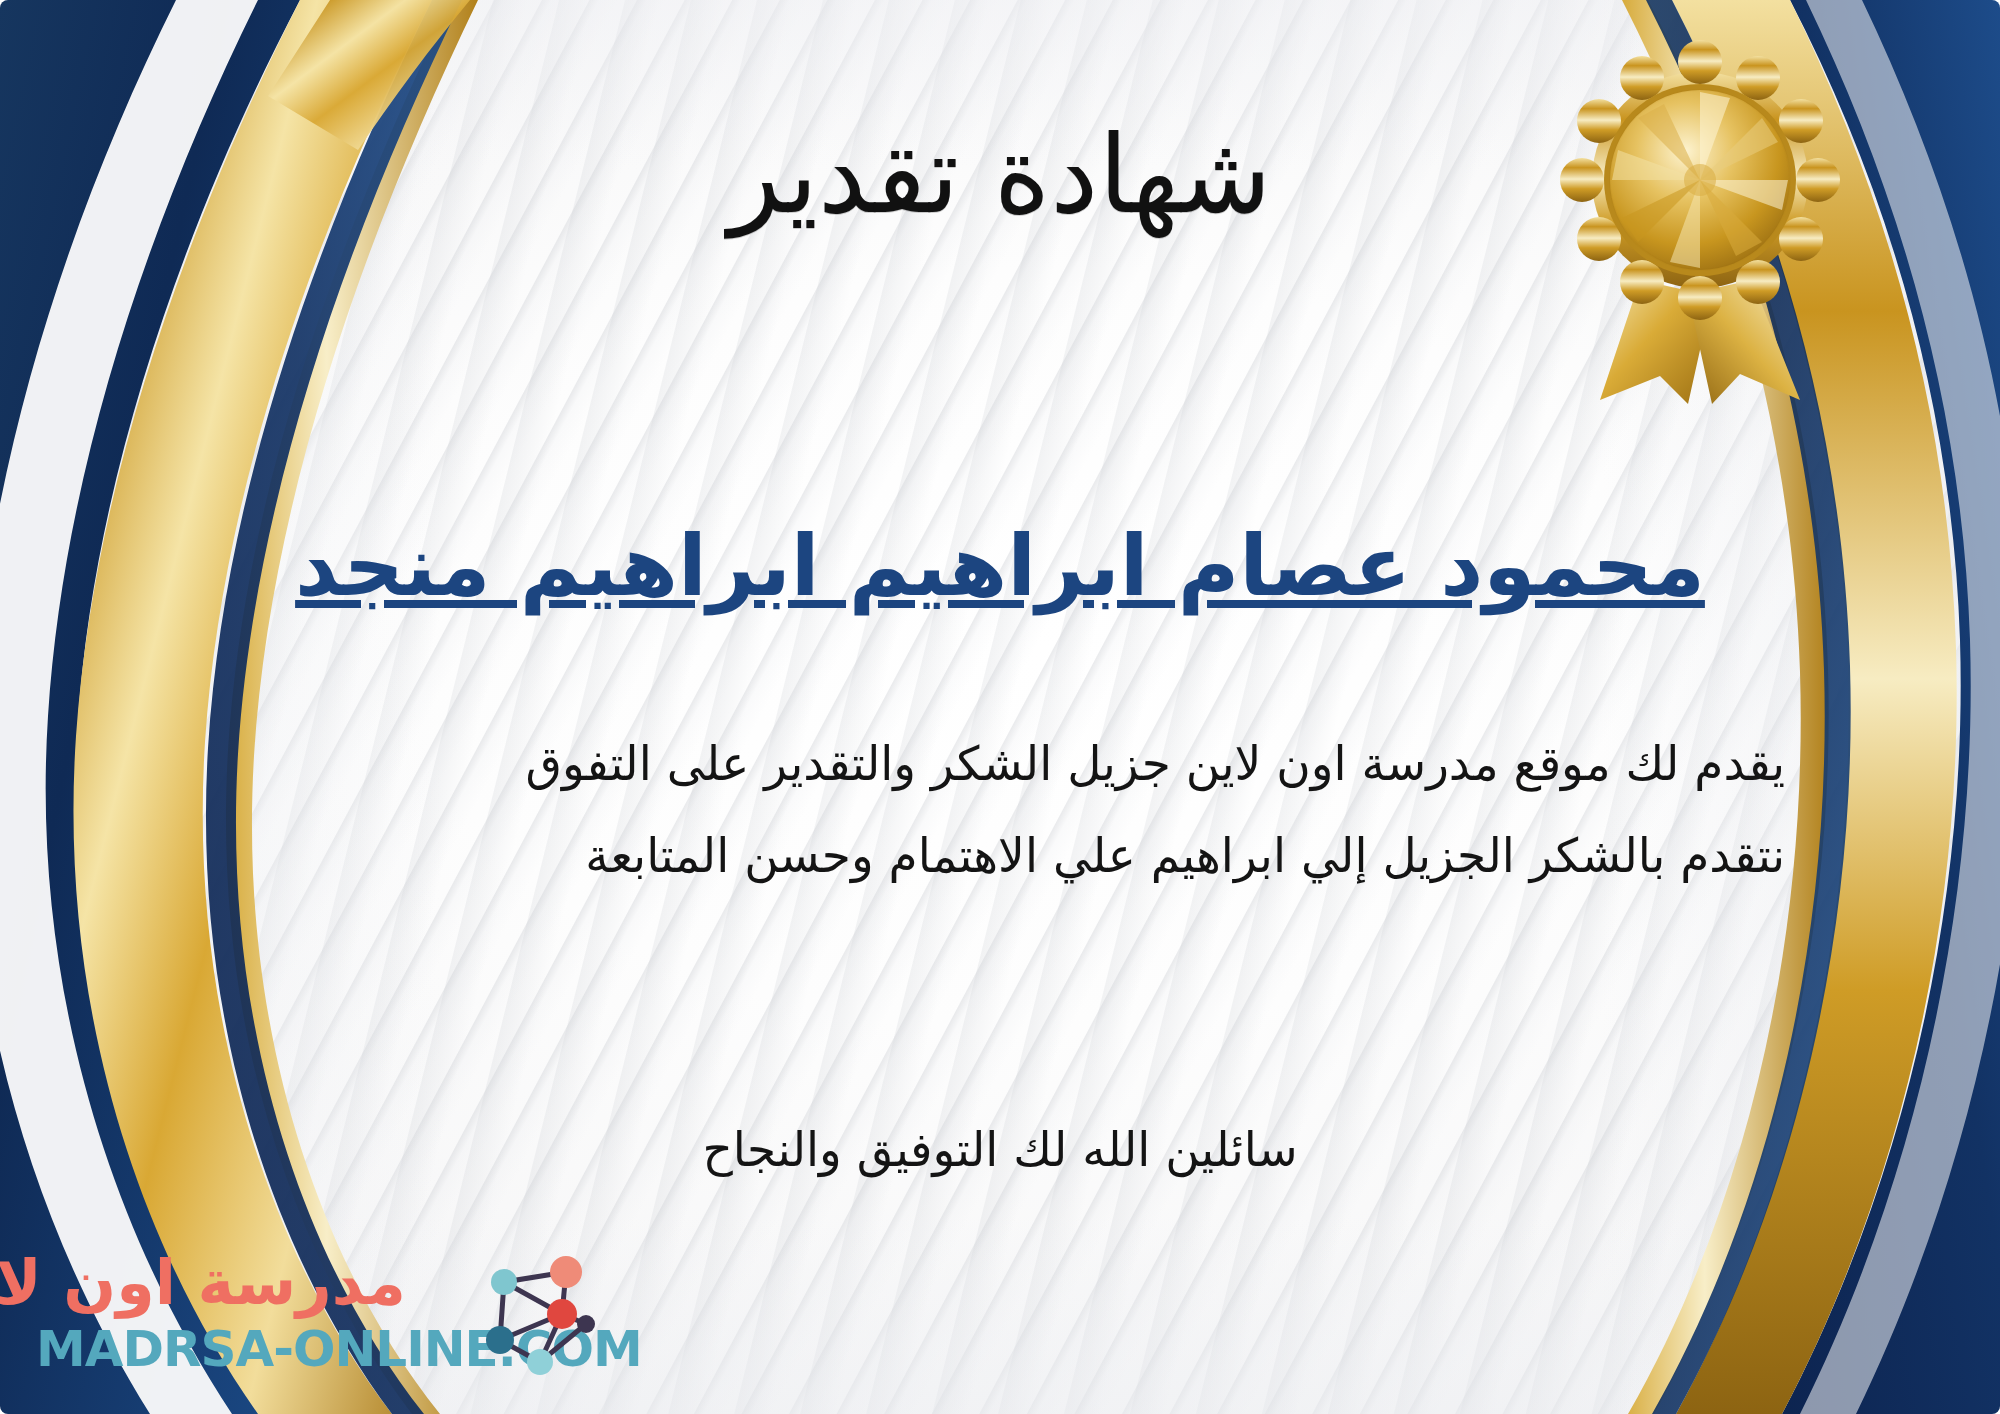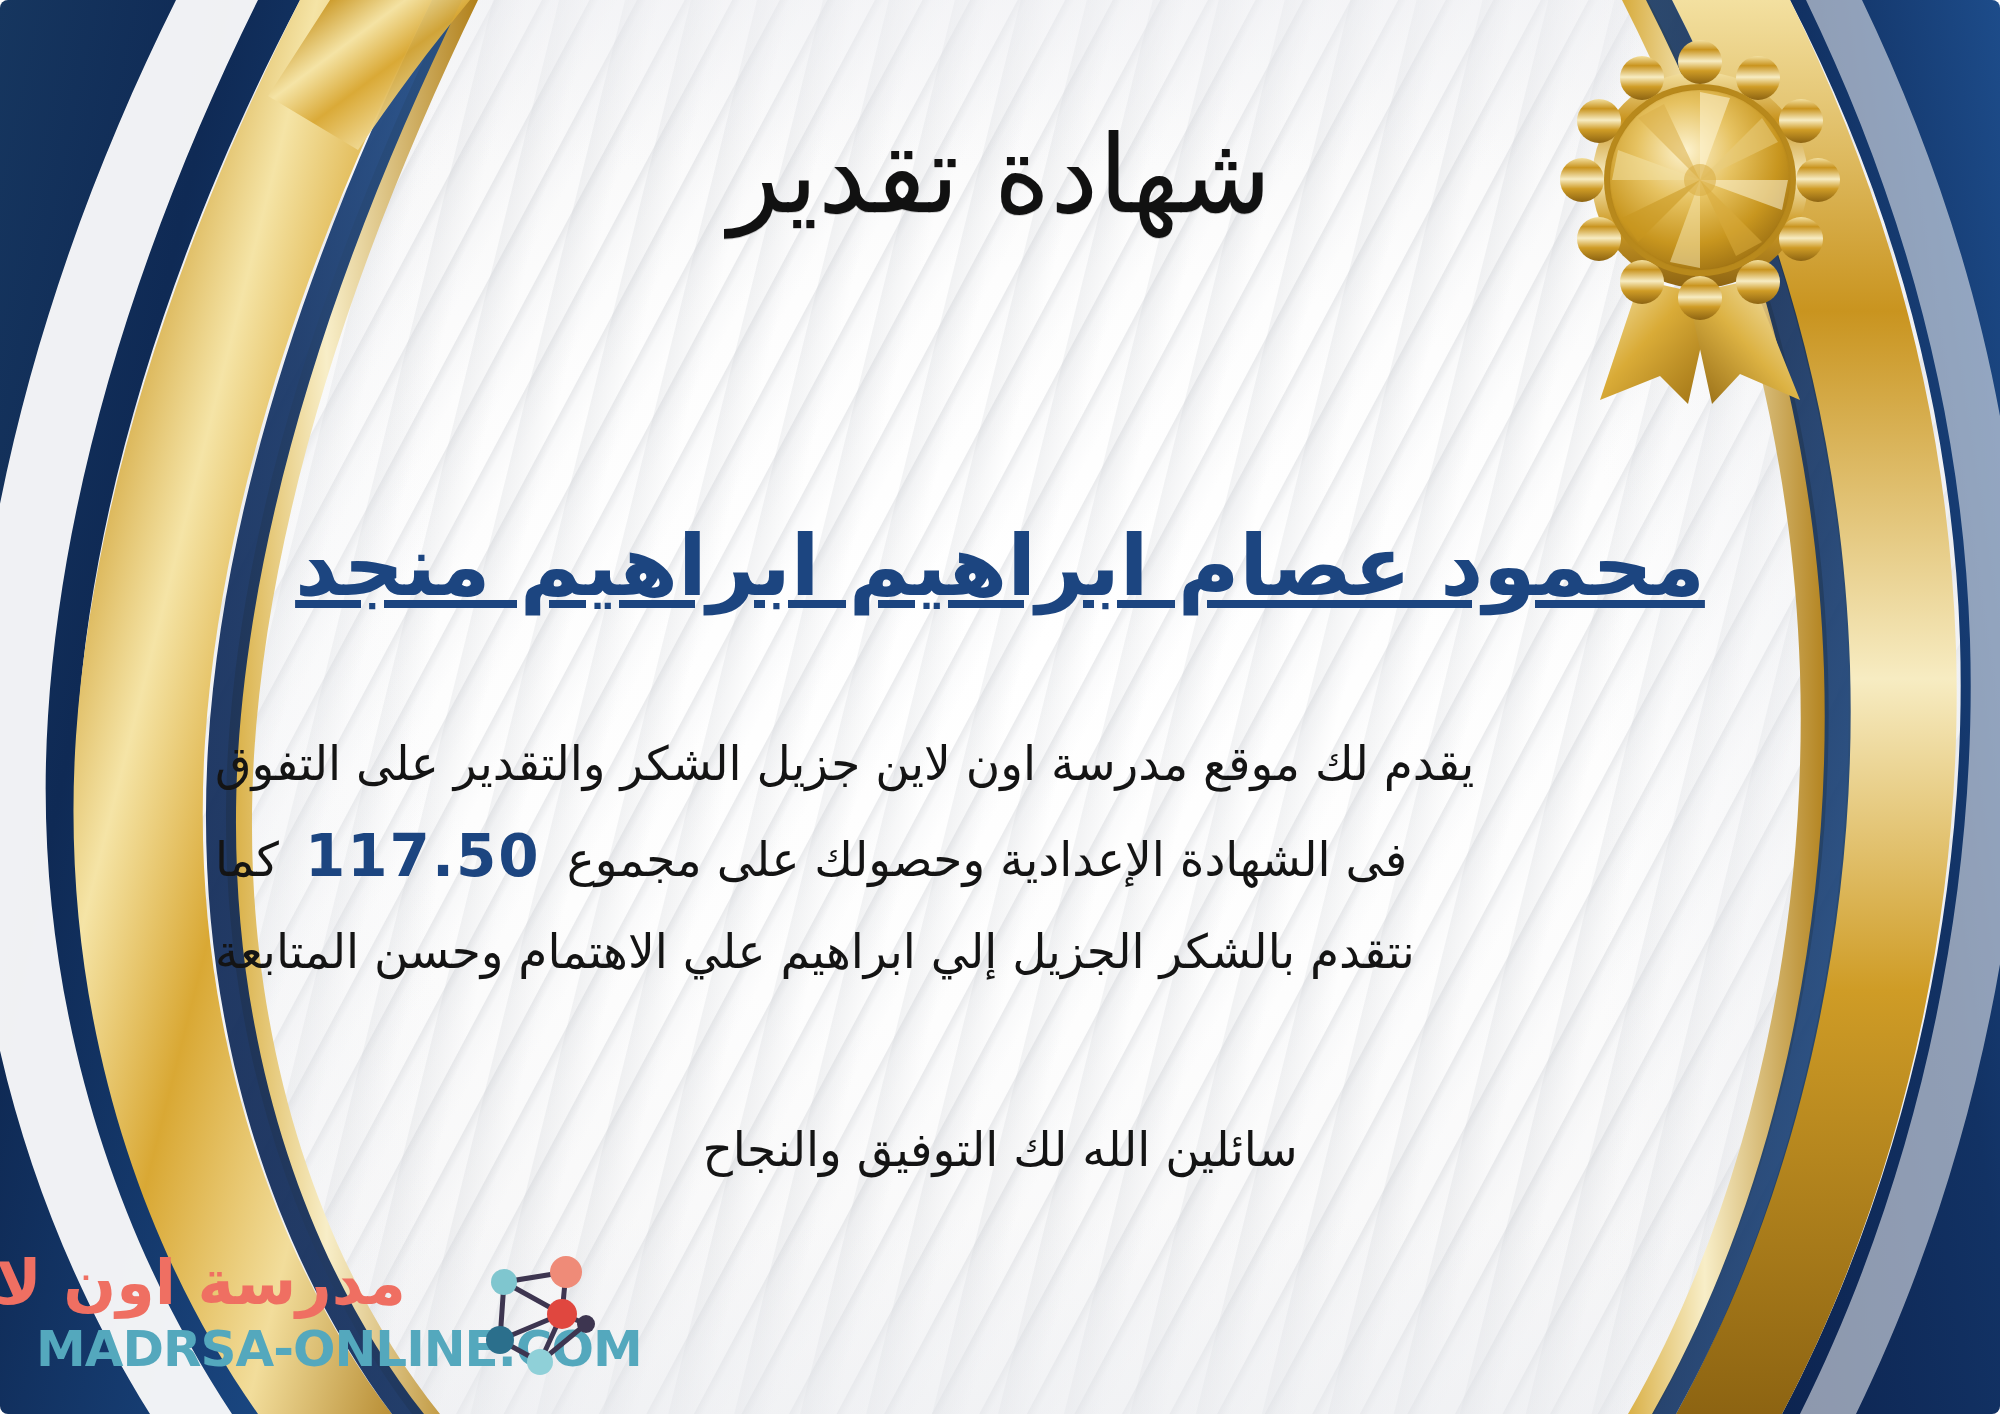"يقدم لك موقع مدرسة اون" .body-block { text-align: left -> right }
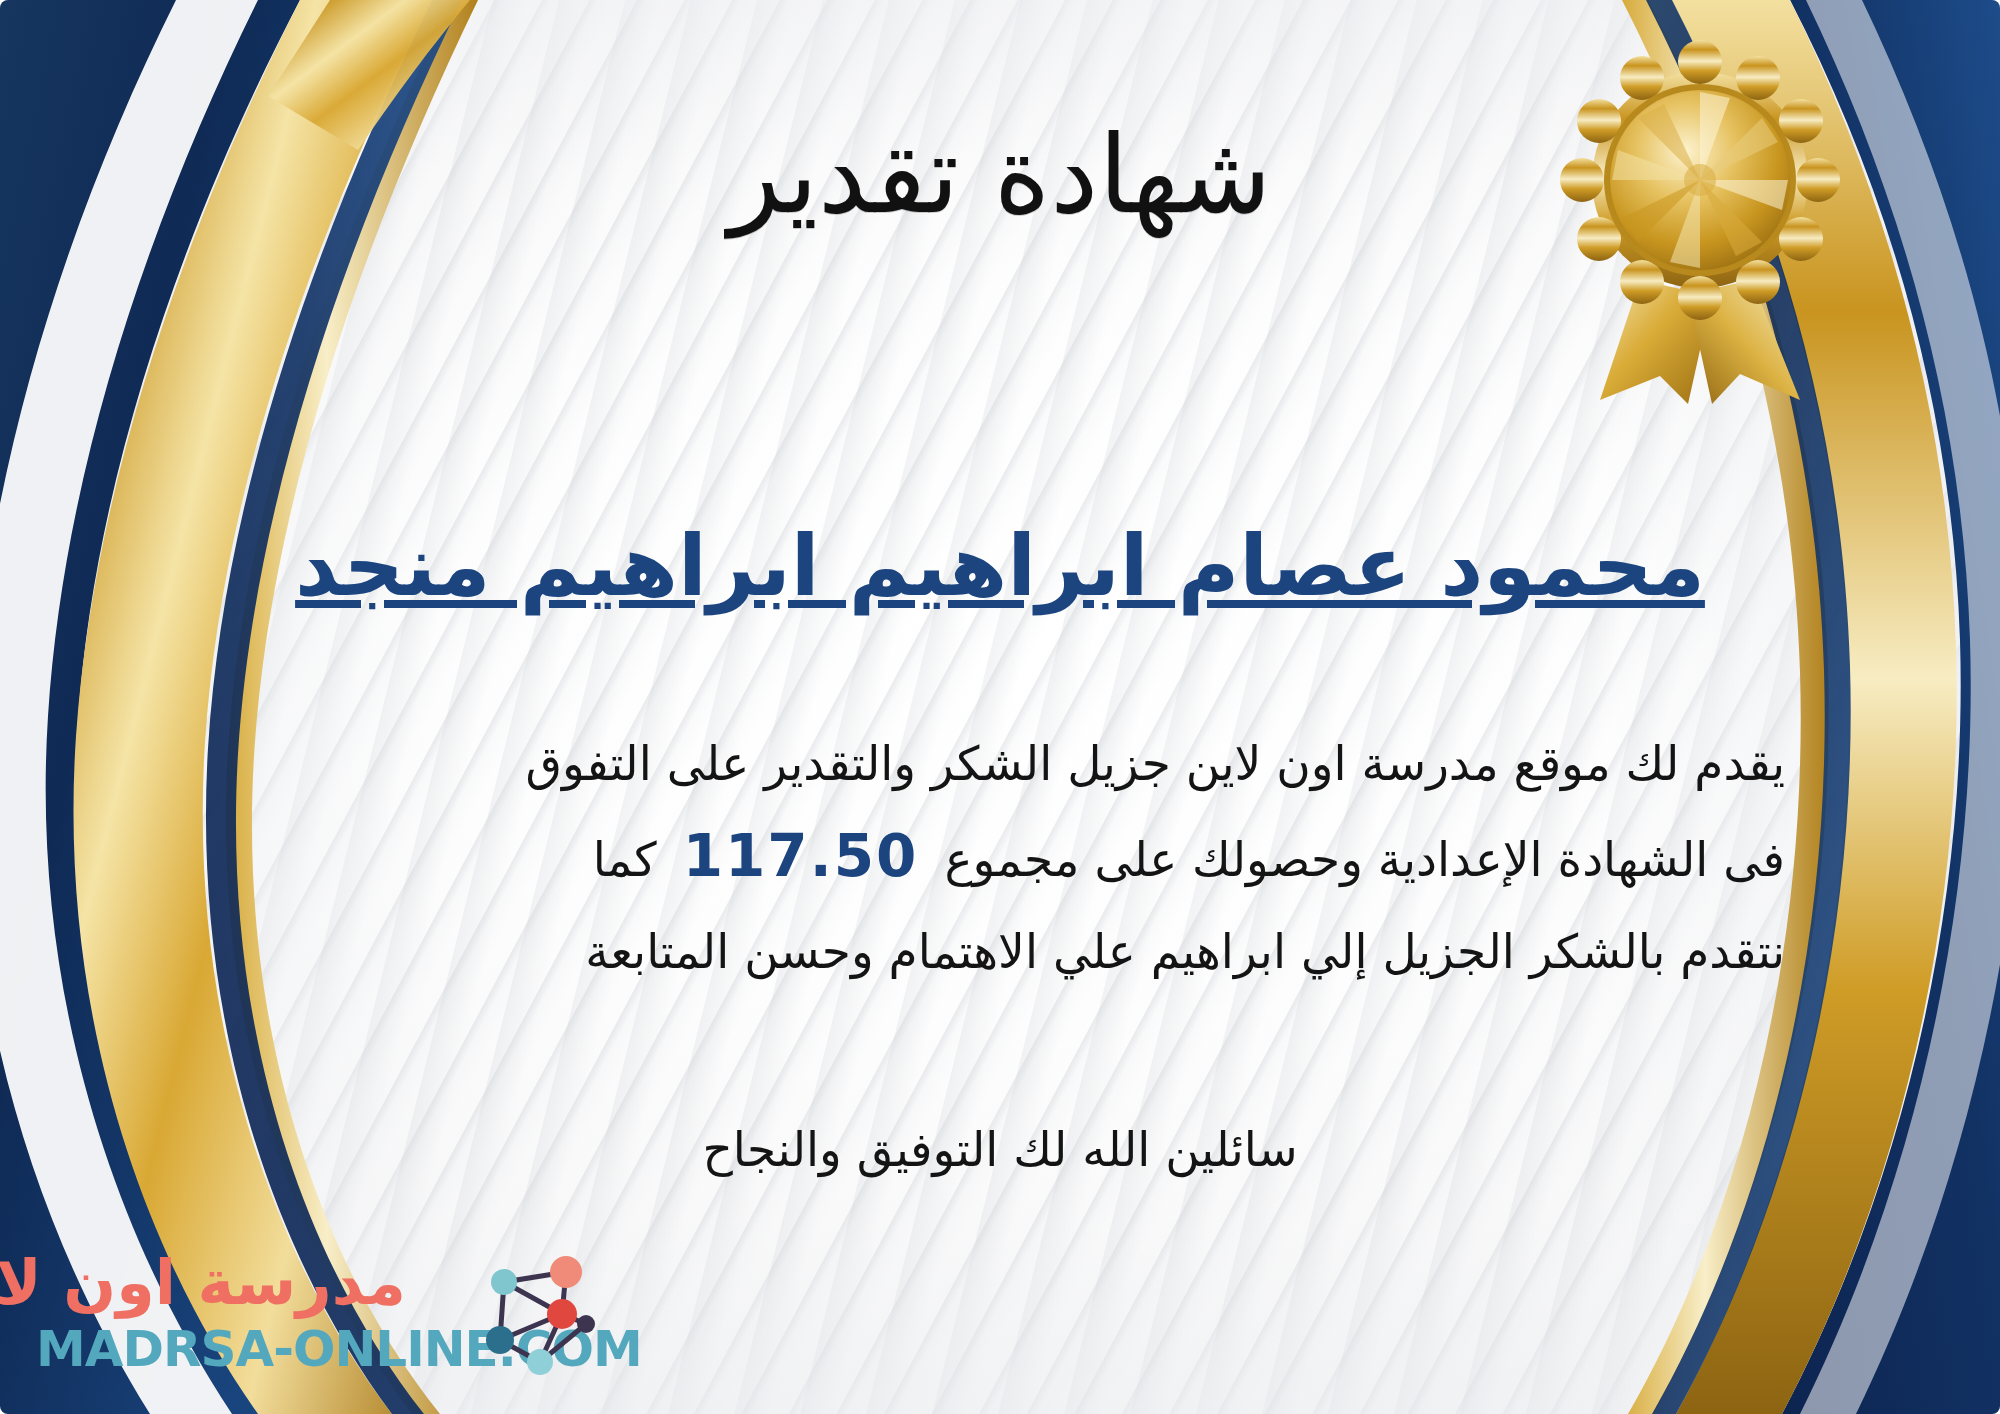"فى الشهادة الإعدادية وحصولك على" div.body-line { html: <div> <span>فى الشهادة الإعدادية وحصولك على مجموع</span><span>117.50</span><span>كما</span> </div> -> none }
